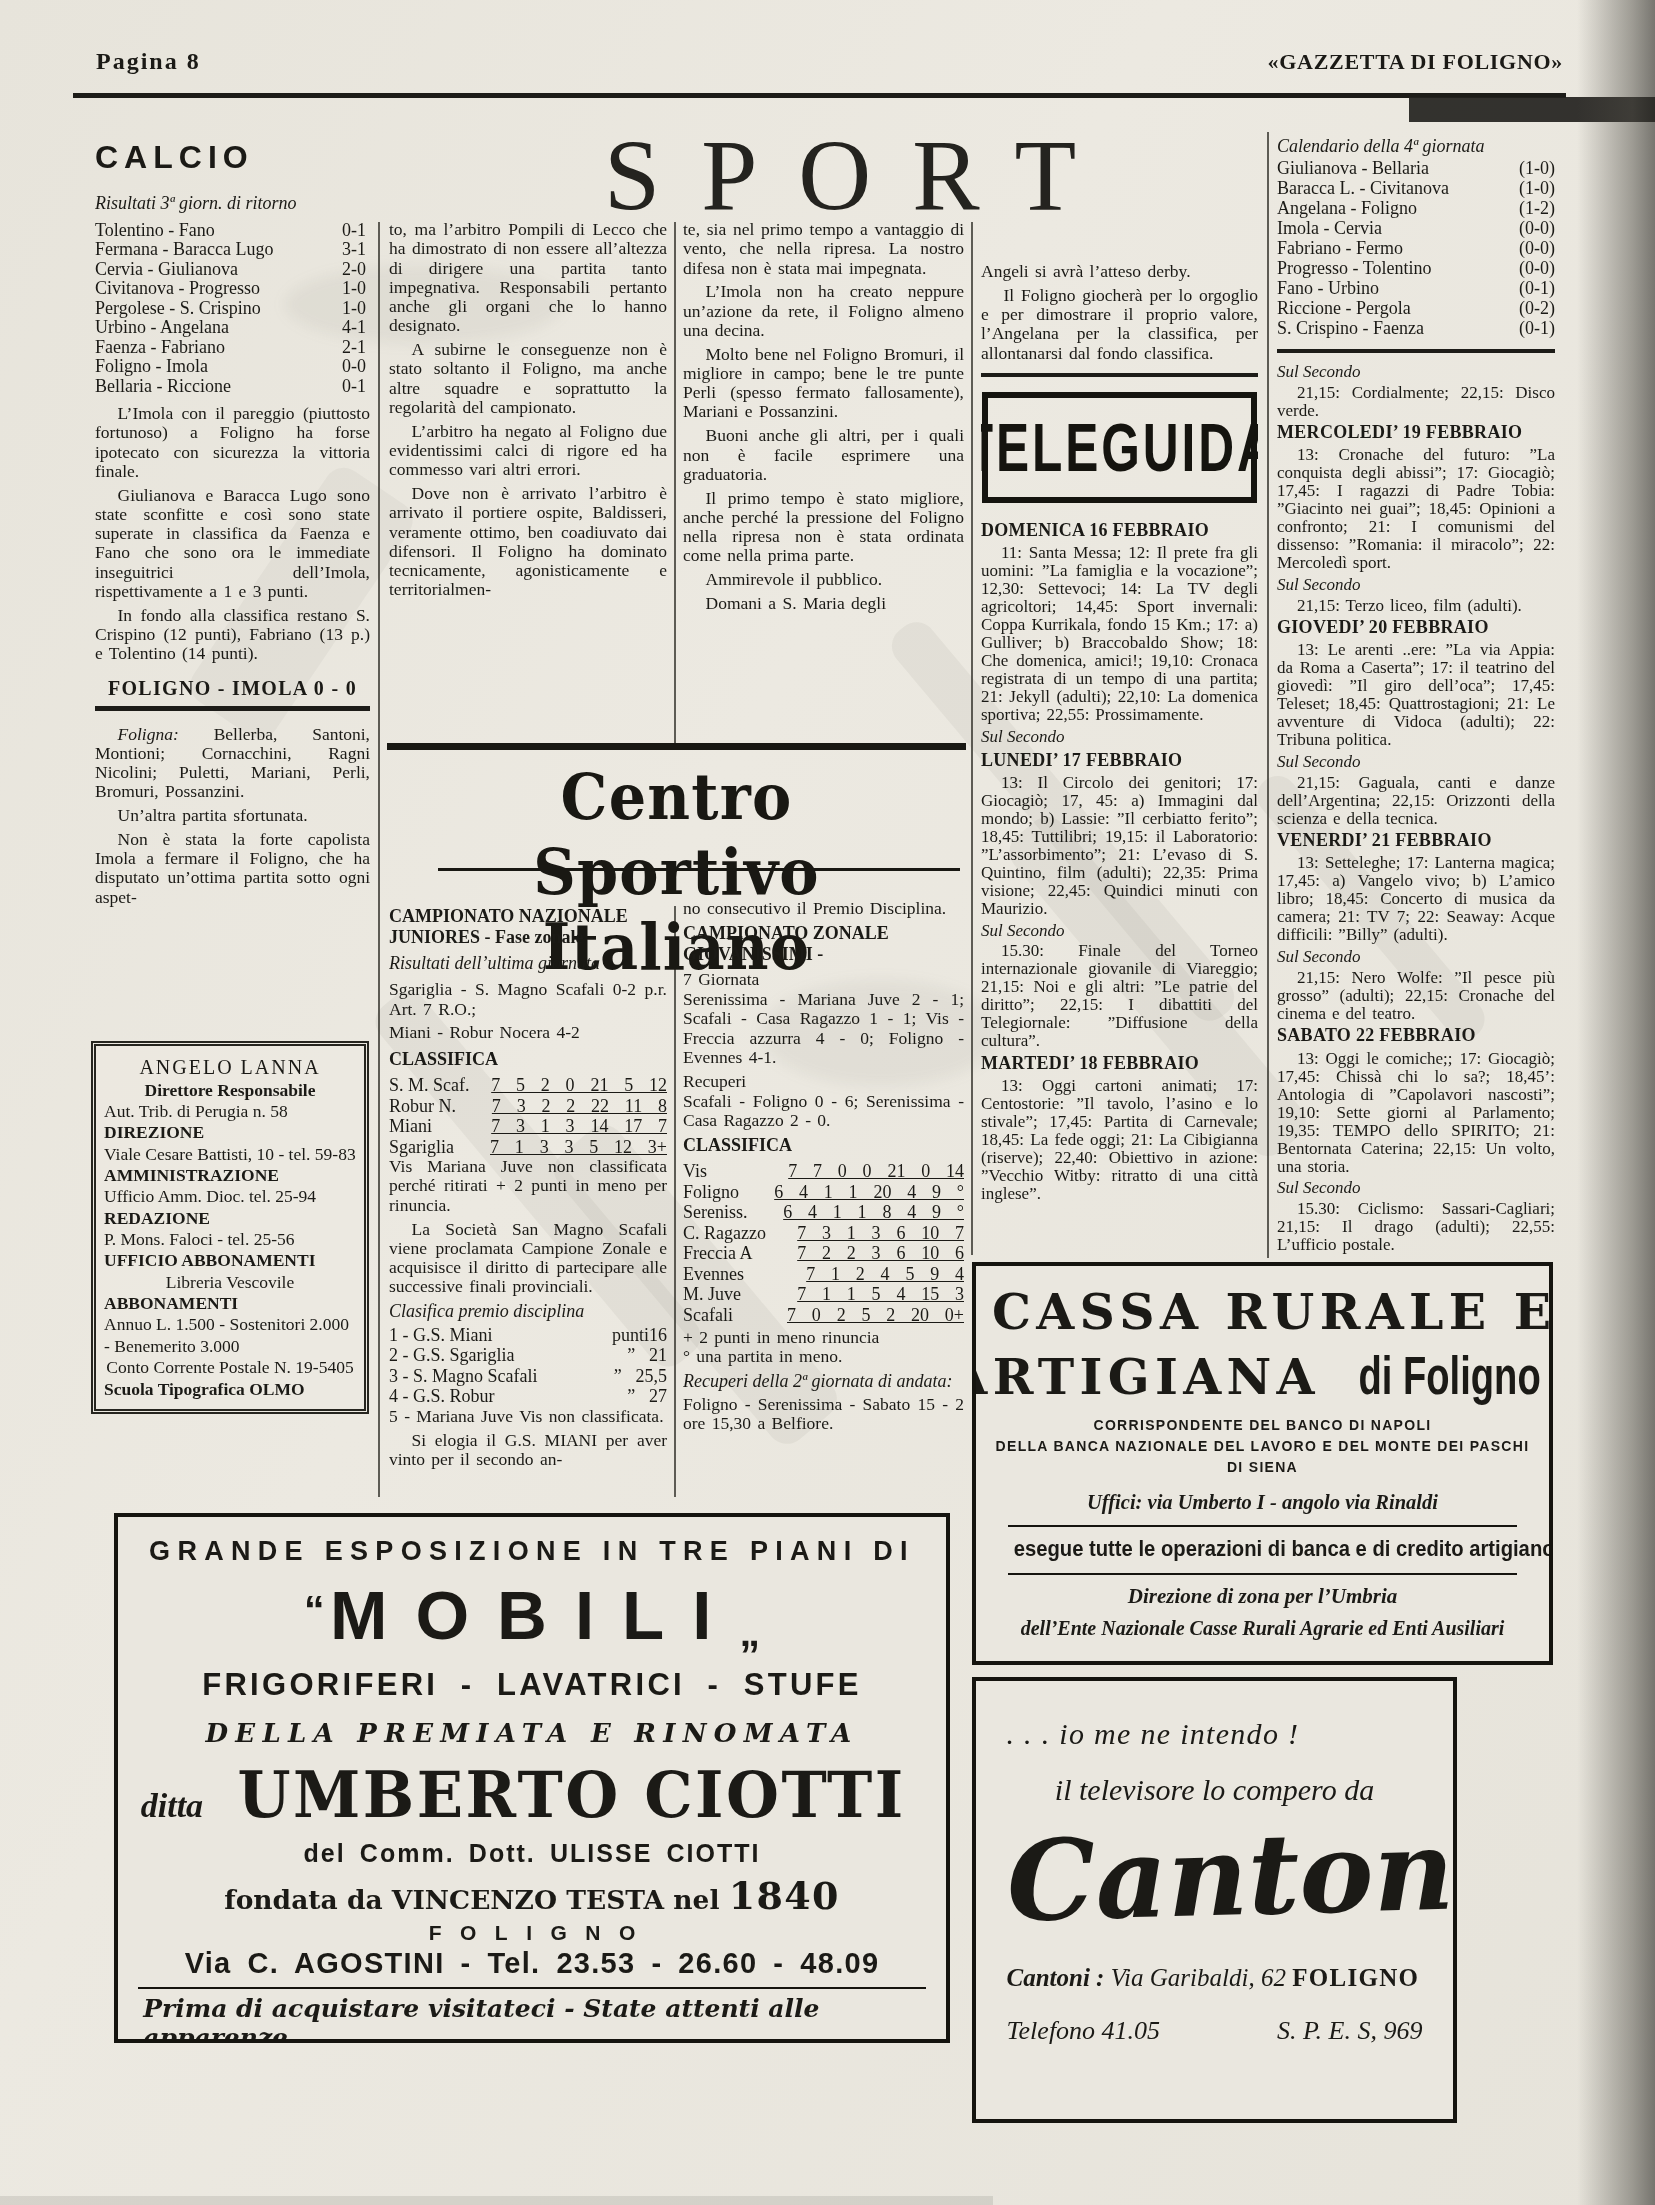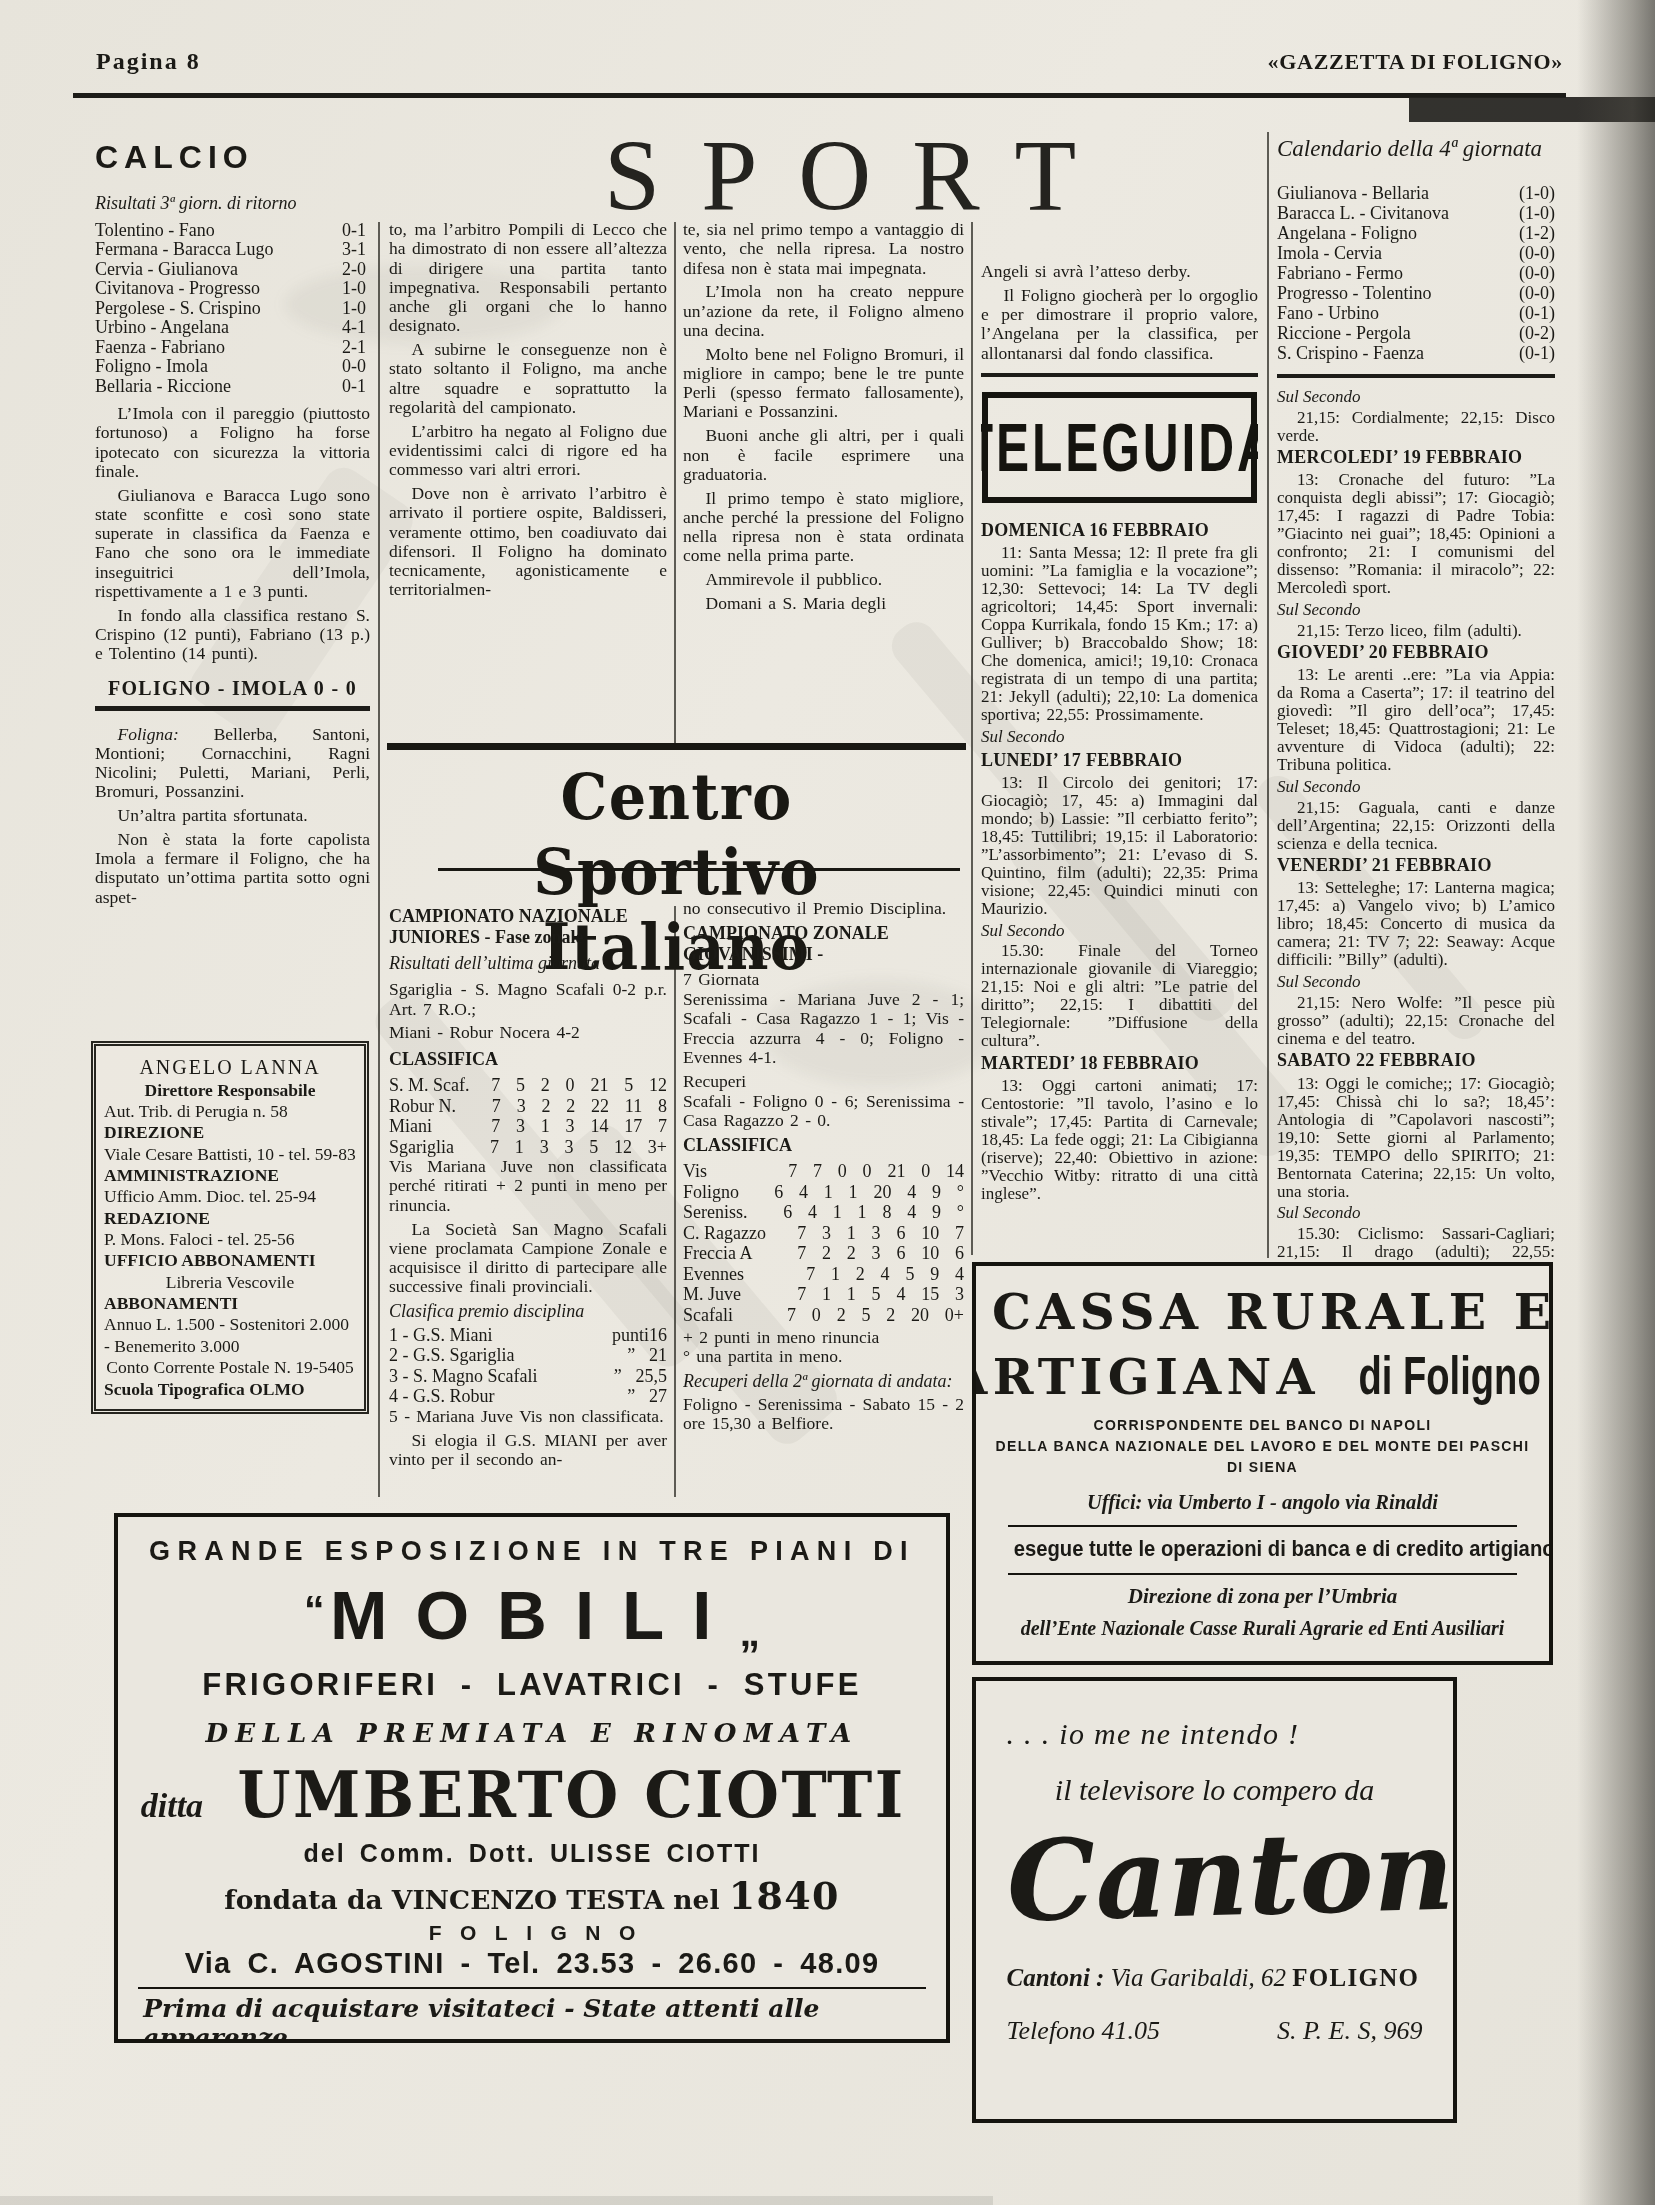"Calendario della 4ª giornata" .cal-h { font-size: 23px -> 18px; margin-bottom: 21px -> 1px }
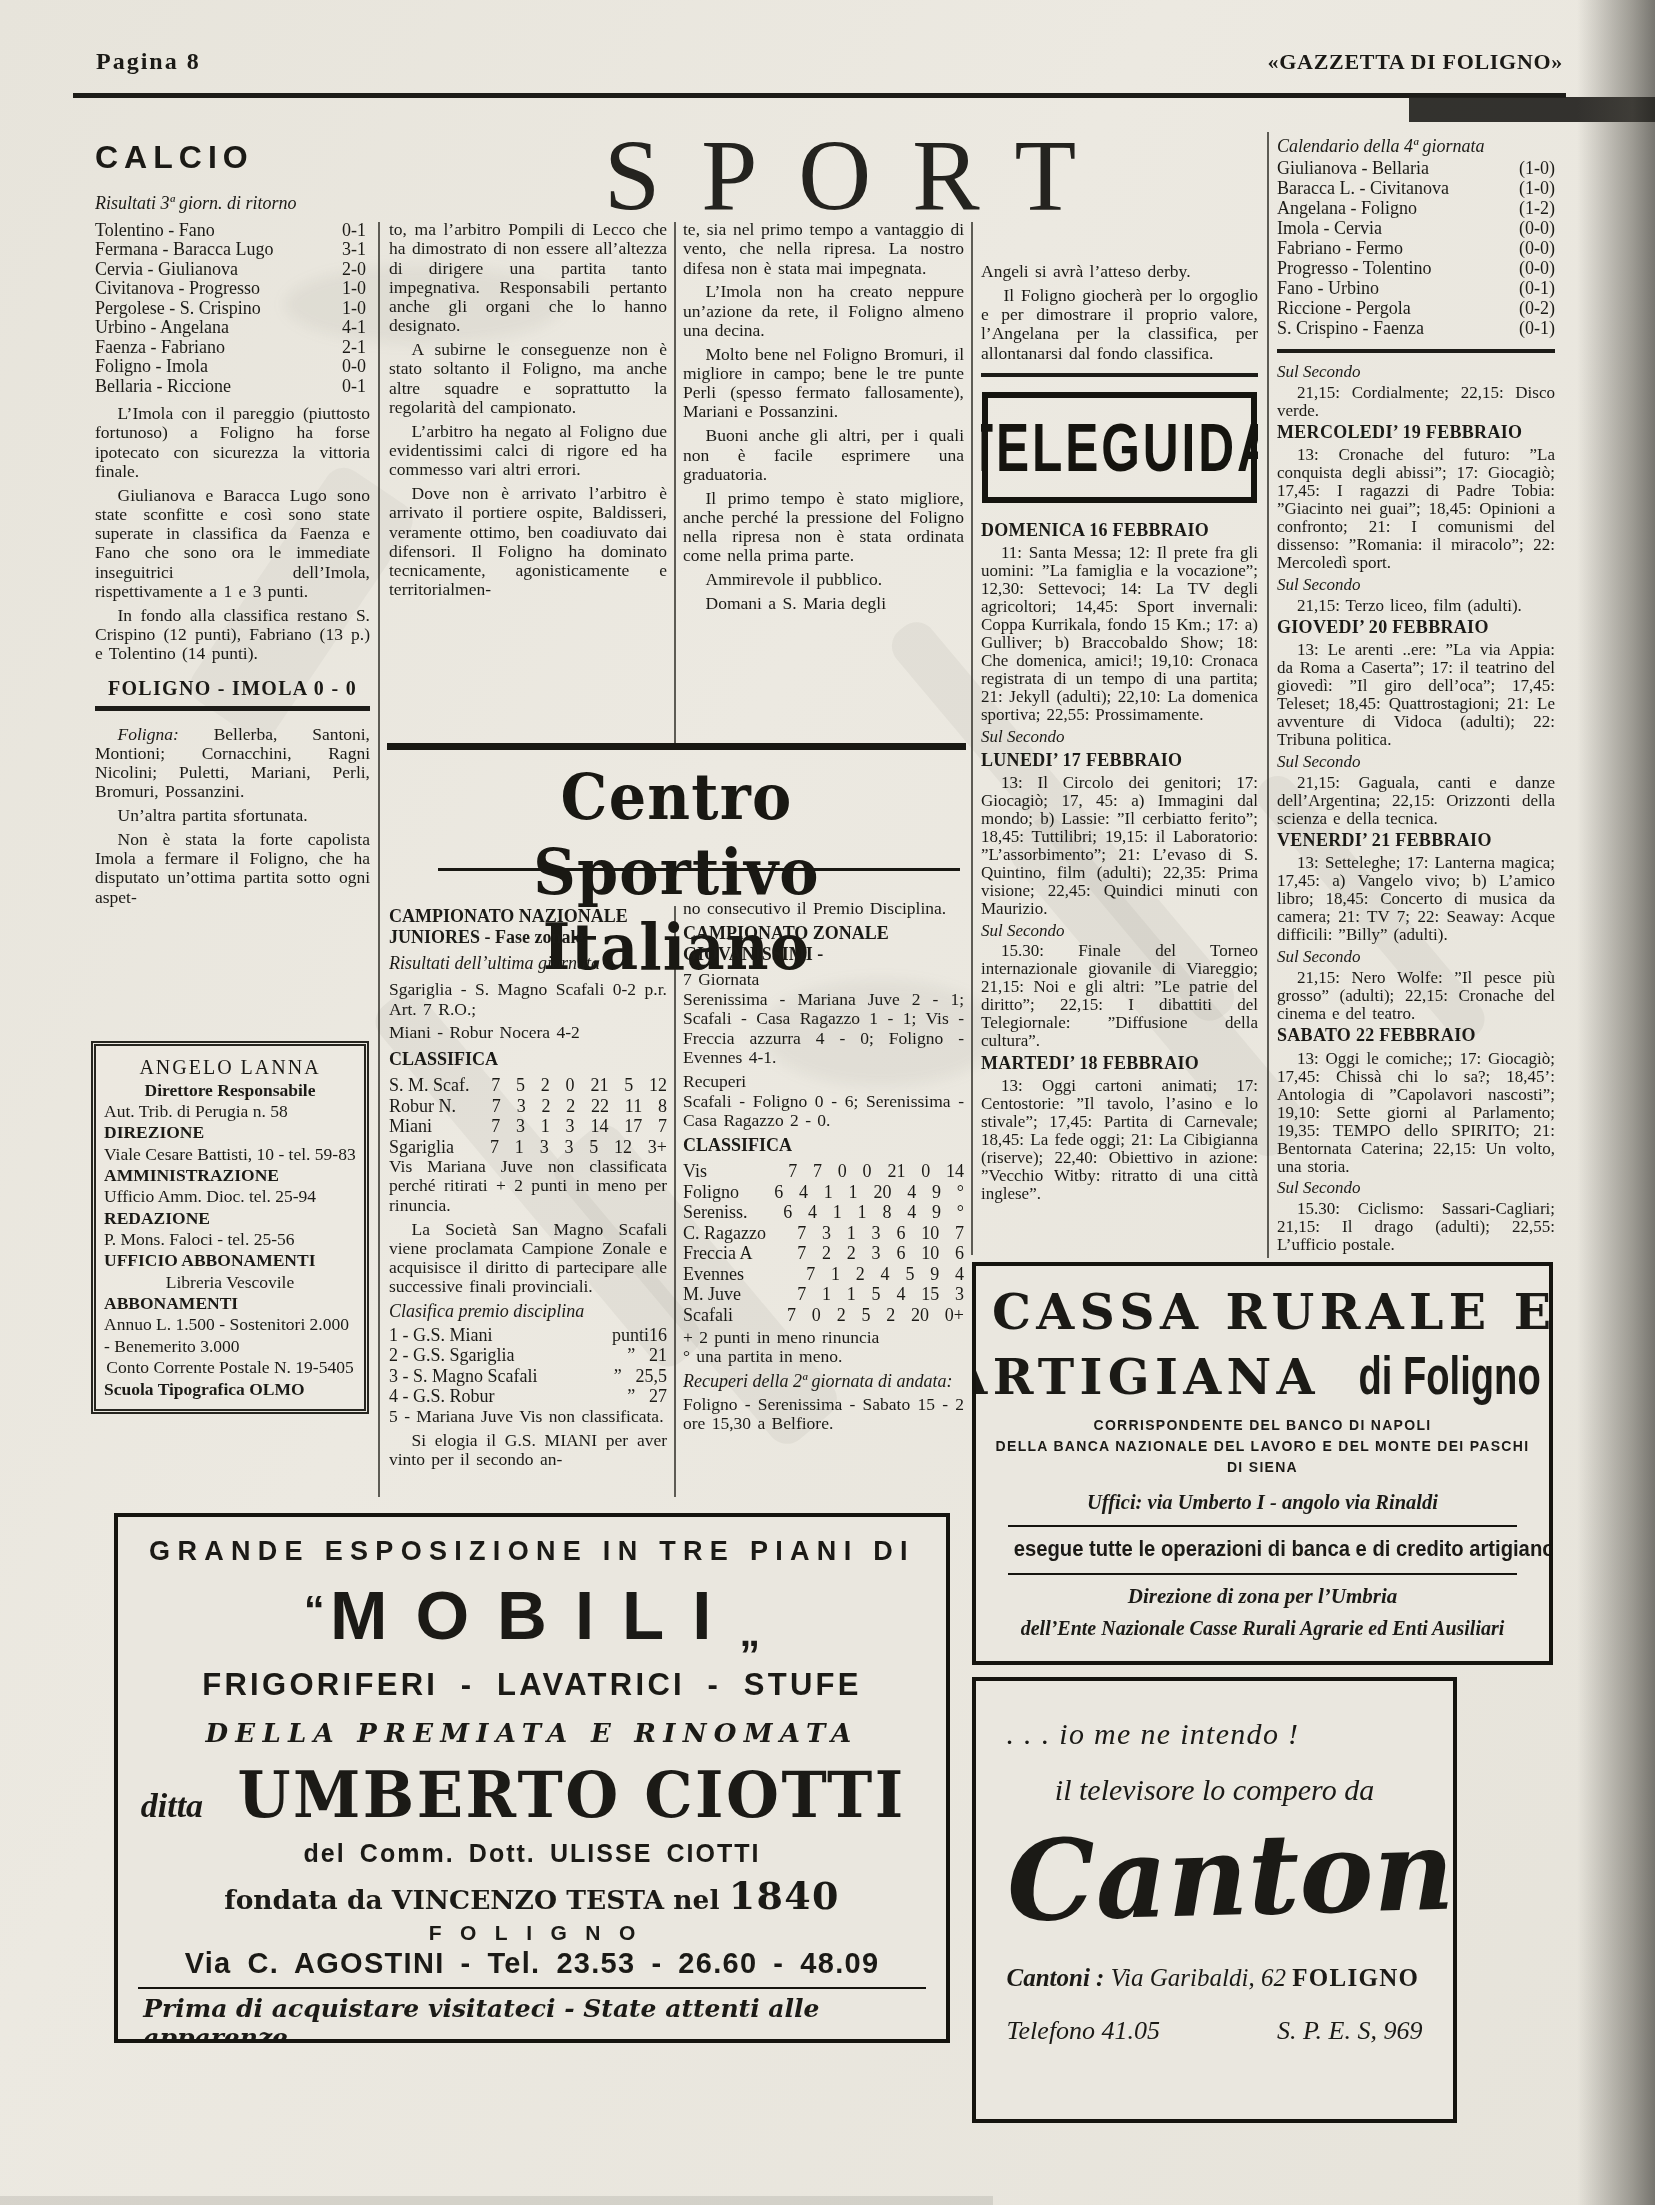"7 5 2 0 21" .crow .stats { text-decoration: none -> underline }
